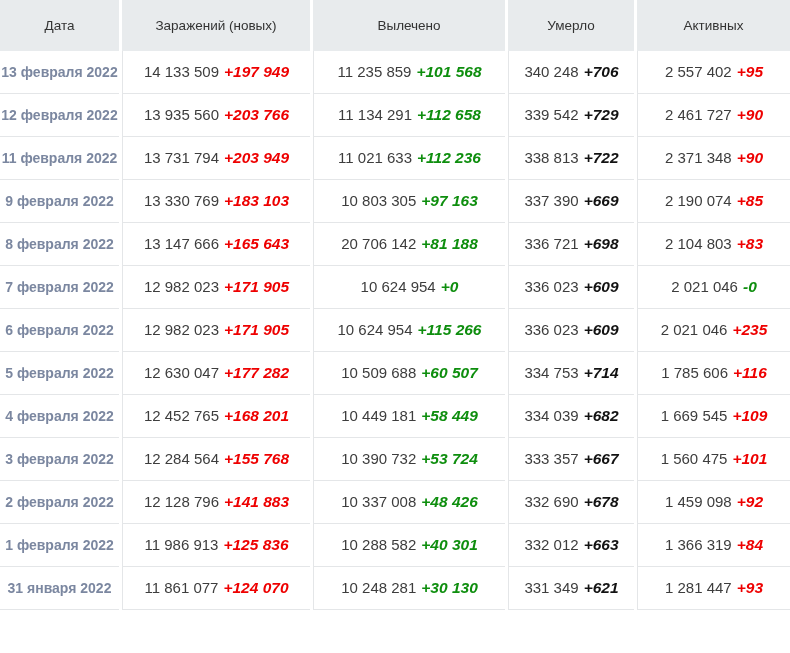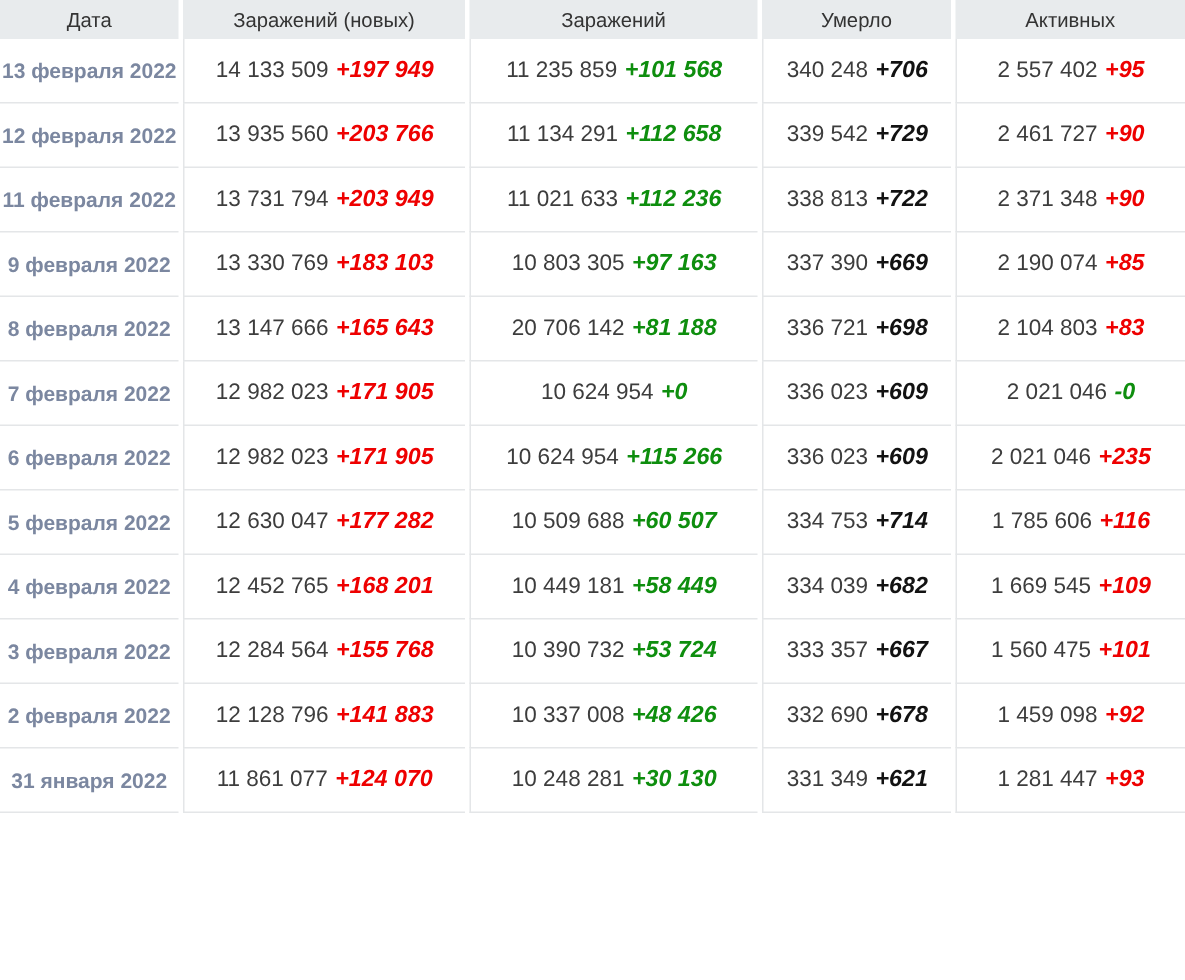"Дата" thead th { height: 26px -> 51px }
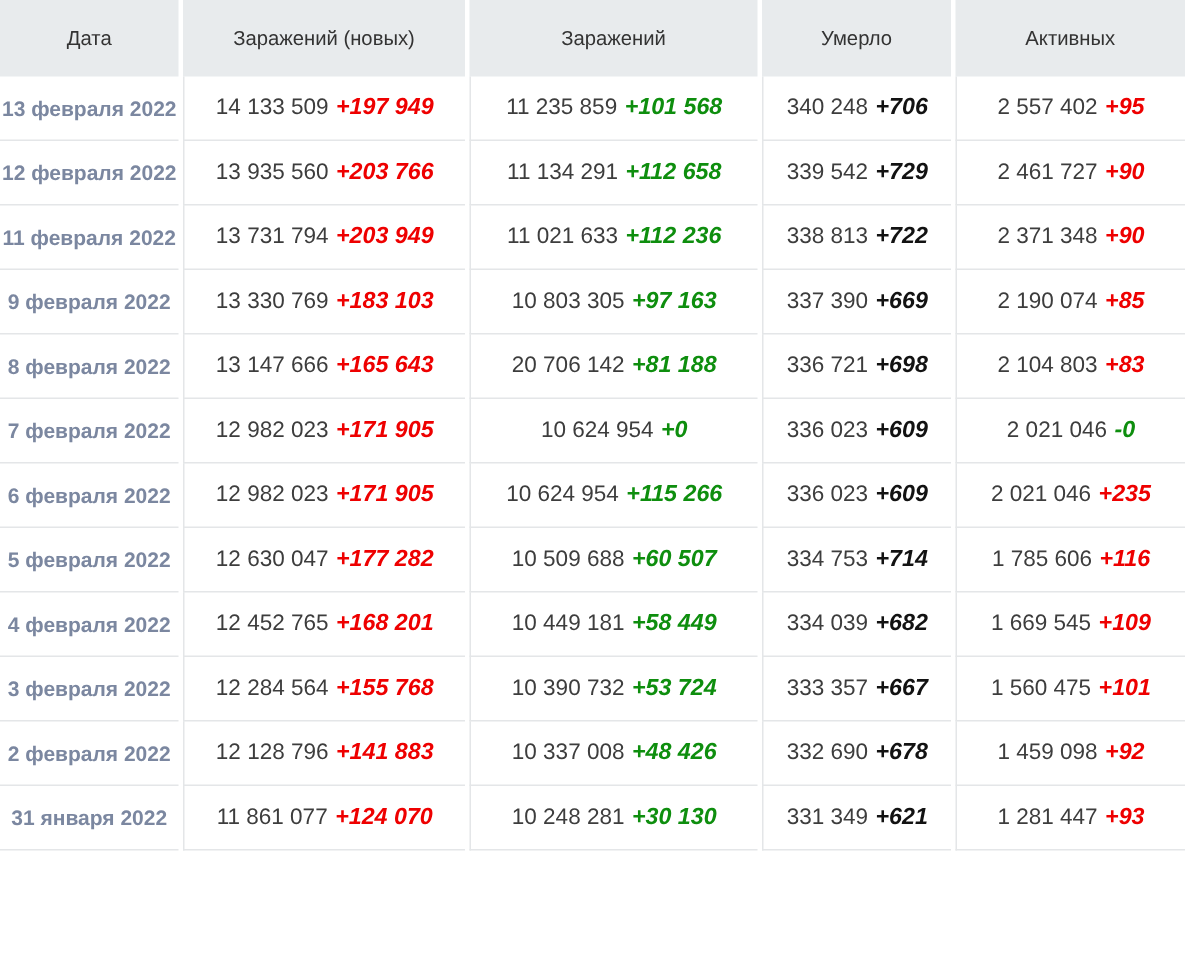"Заражений" th { text: Заражений -> Вылечено }
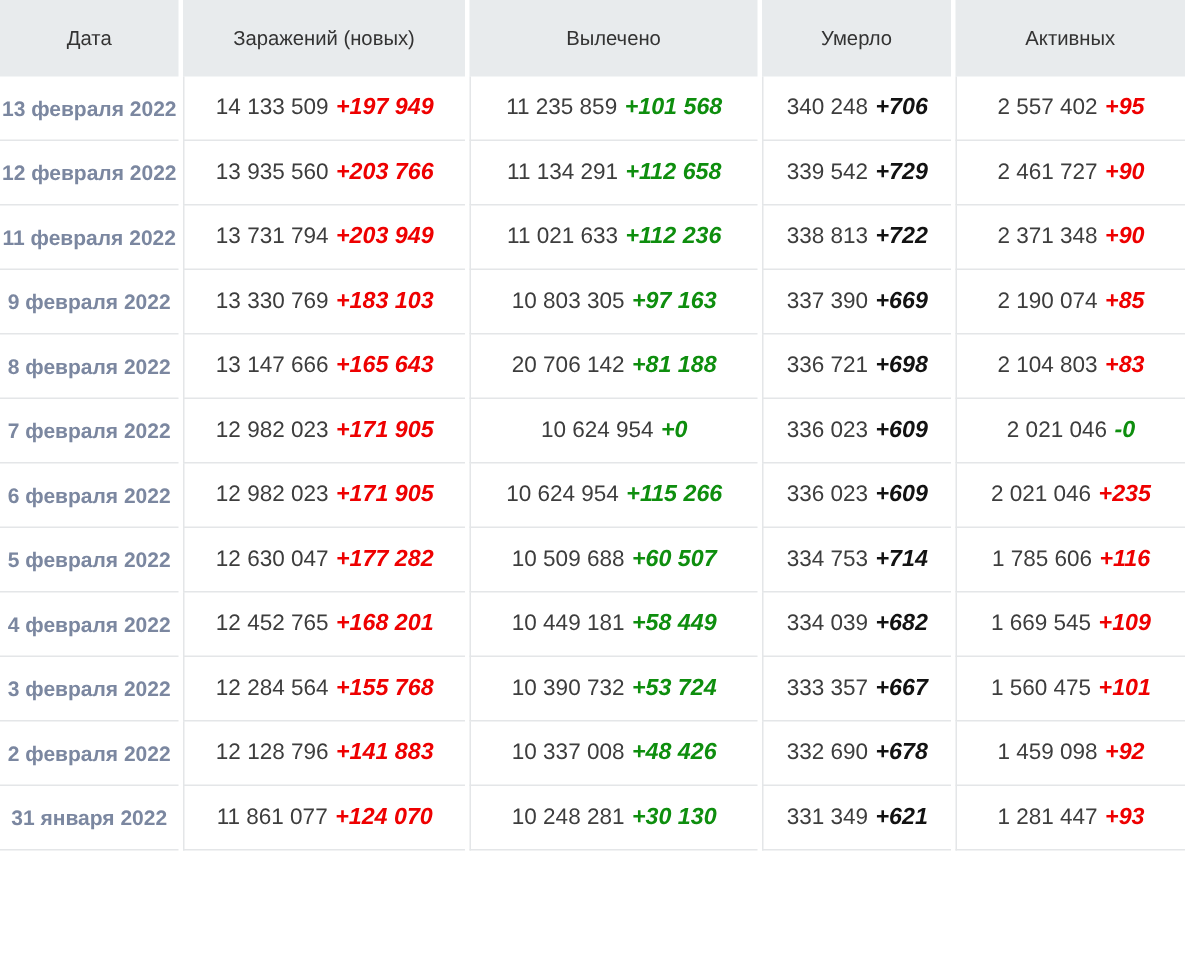"1 февраля 2022" tr { html: none -> <tr> <td>1 февраля 2022</td> <td><span>11 986 913</span><span>+125 836</span></td> <td><span>10 288 582</span><span>+40 301</span></td> <td><span>332 012</span><span>+663</span></td> <td><span>1 366 319</span><span>+84</span></td> </tr> }
